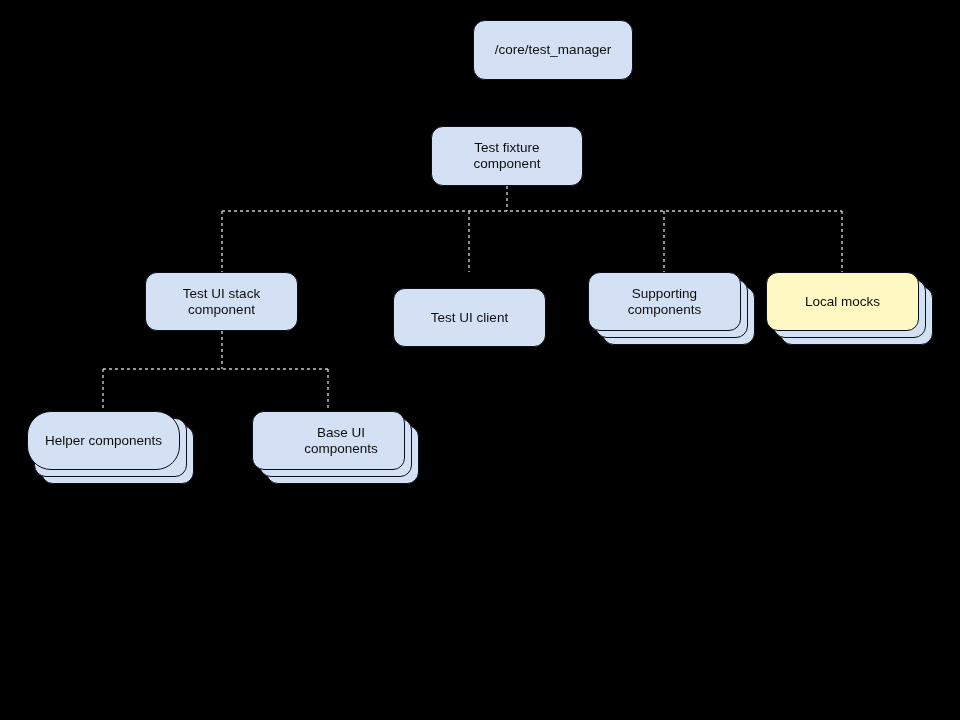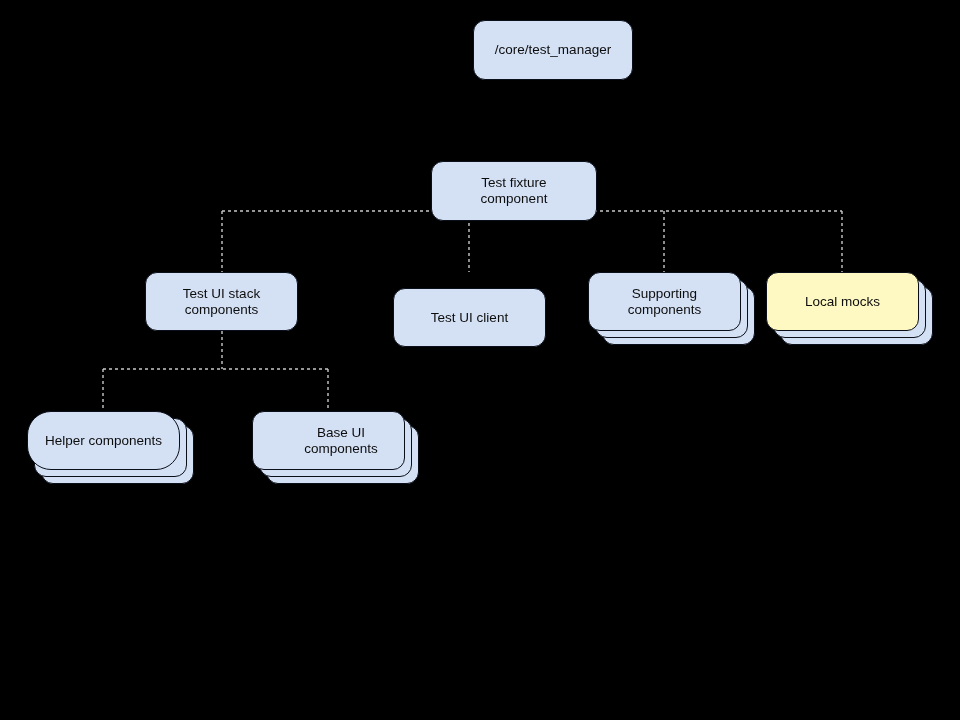"Test fixture" div.node { margin-top: 35px -> none; width: 166px -> 152px }
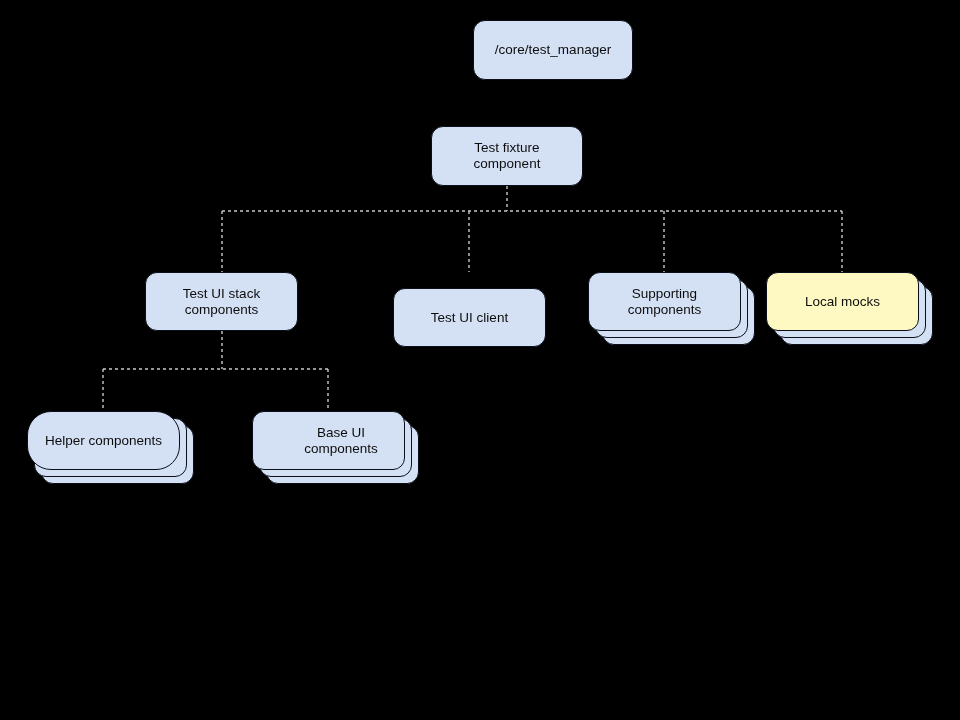"Test UI stack" div.face { text: components -> component }
